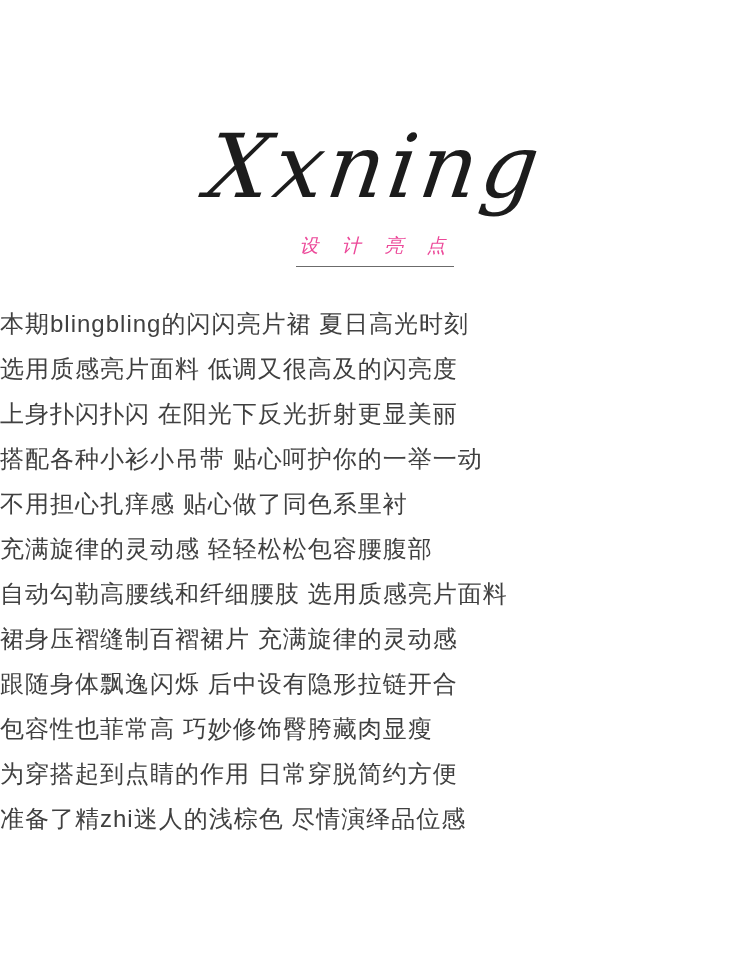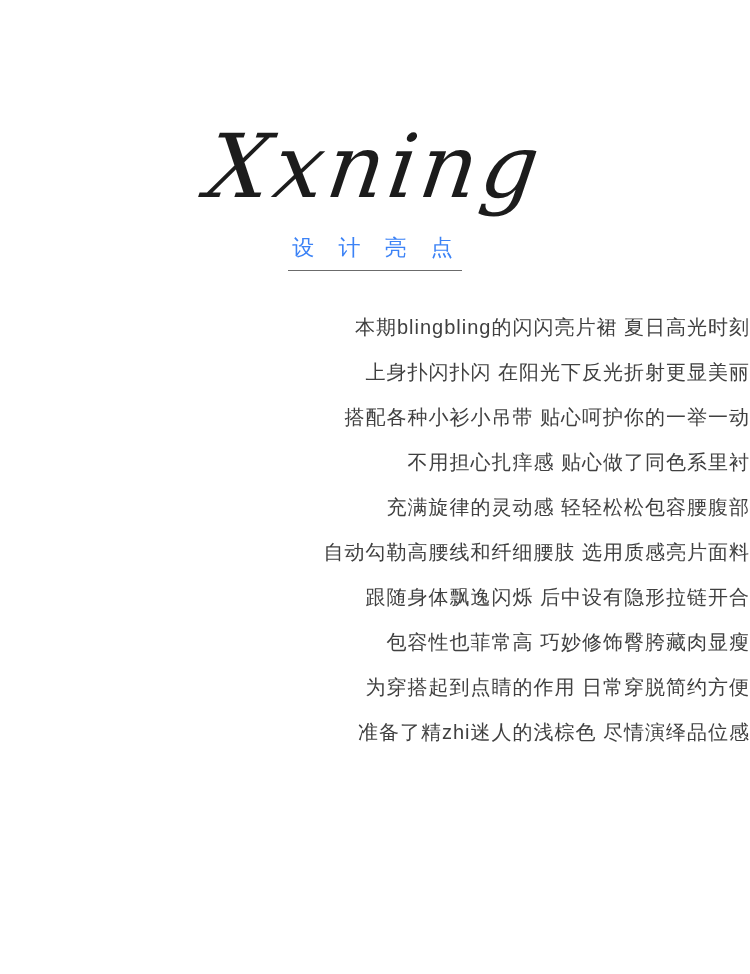"设 计 亮 点" .section-title { color: #3b82f6 -> #ec4899; font-size: 22px -> 19px; font-style: none -> italic }
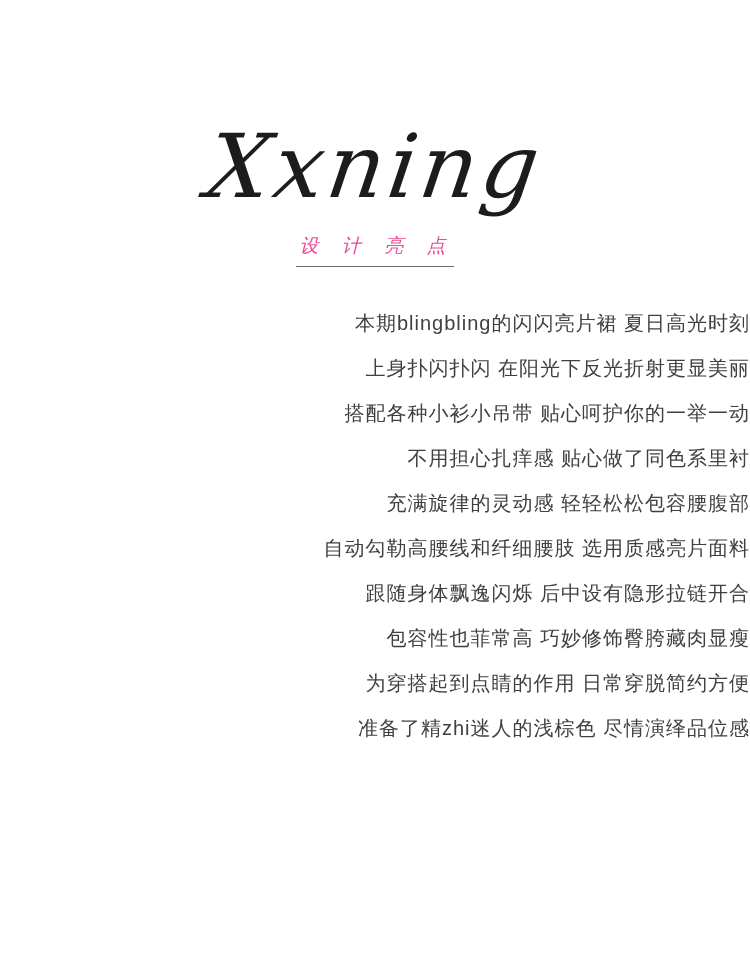"本期blingbling的闪闪亮片裙 夏日高光时刻" .desc p { font-size: 20px -> 24px; text-align: right -> left }
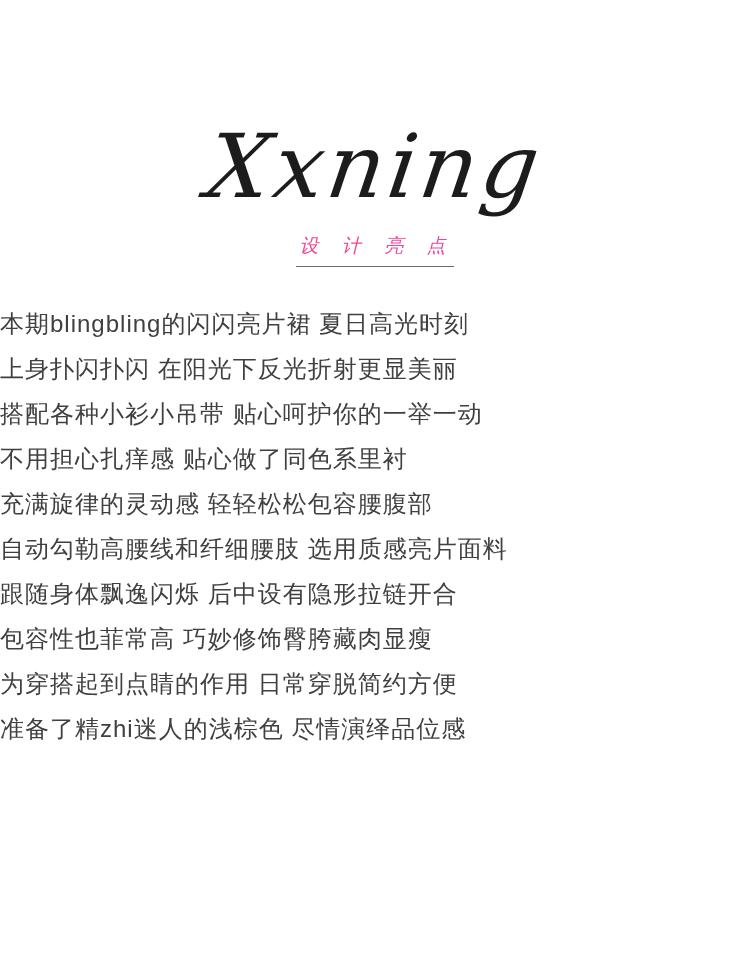"选用质感亮片面料 低调又很高及的闪亮度" p { html: none -> <p>选用质感亮片面料 低调又很高及的闪亮度</p> }
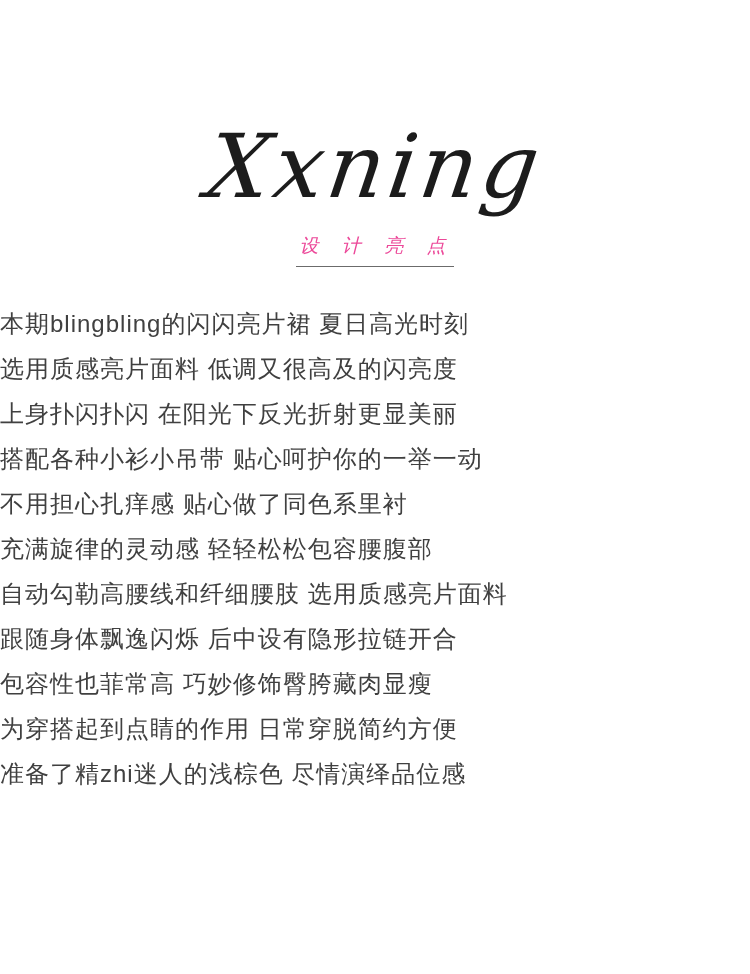"裙身压褶缝制百褶裙片 充满旋律的灵动感" p { html: none -> <p>裙身压褶缝制百褶裙片 充满旋律的灵动感</p> }
